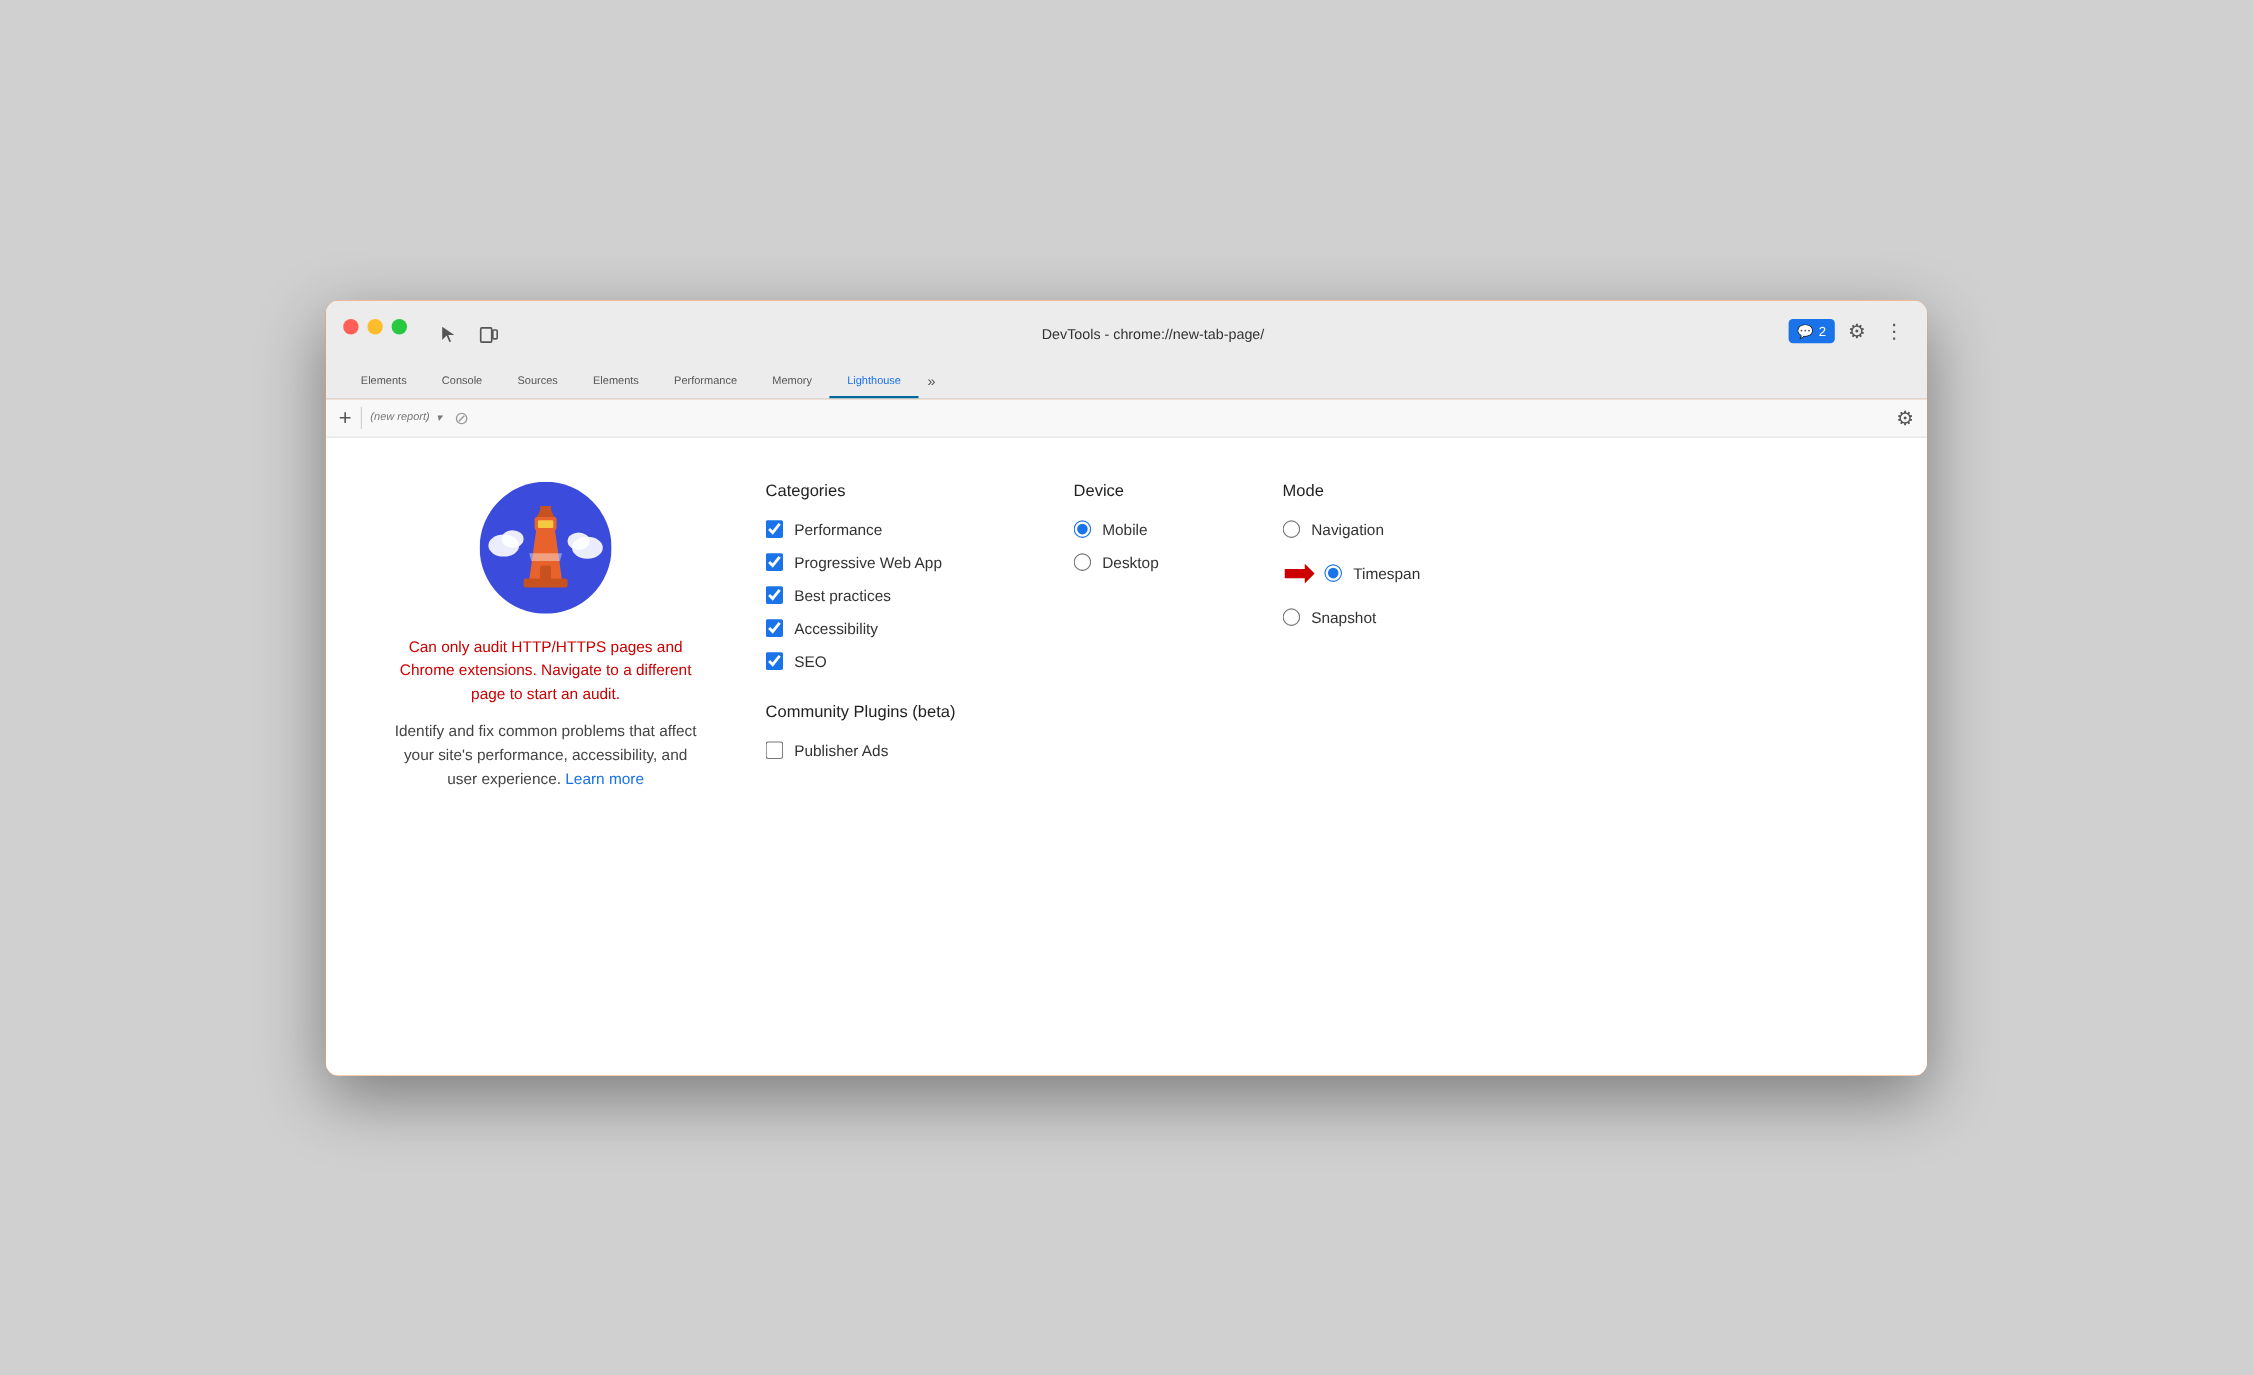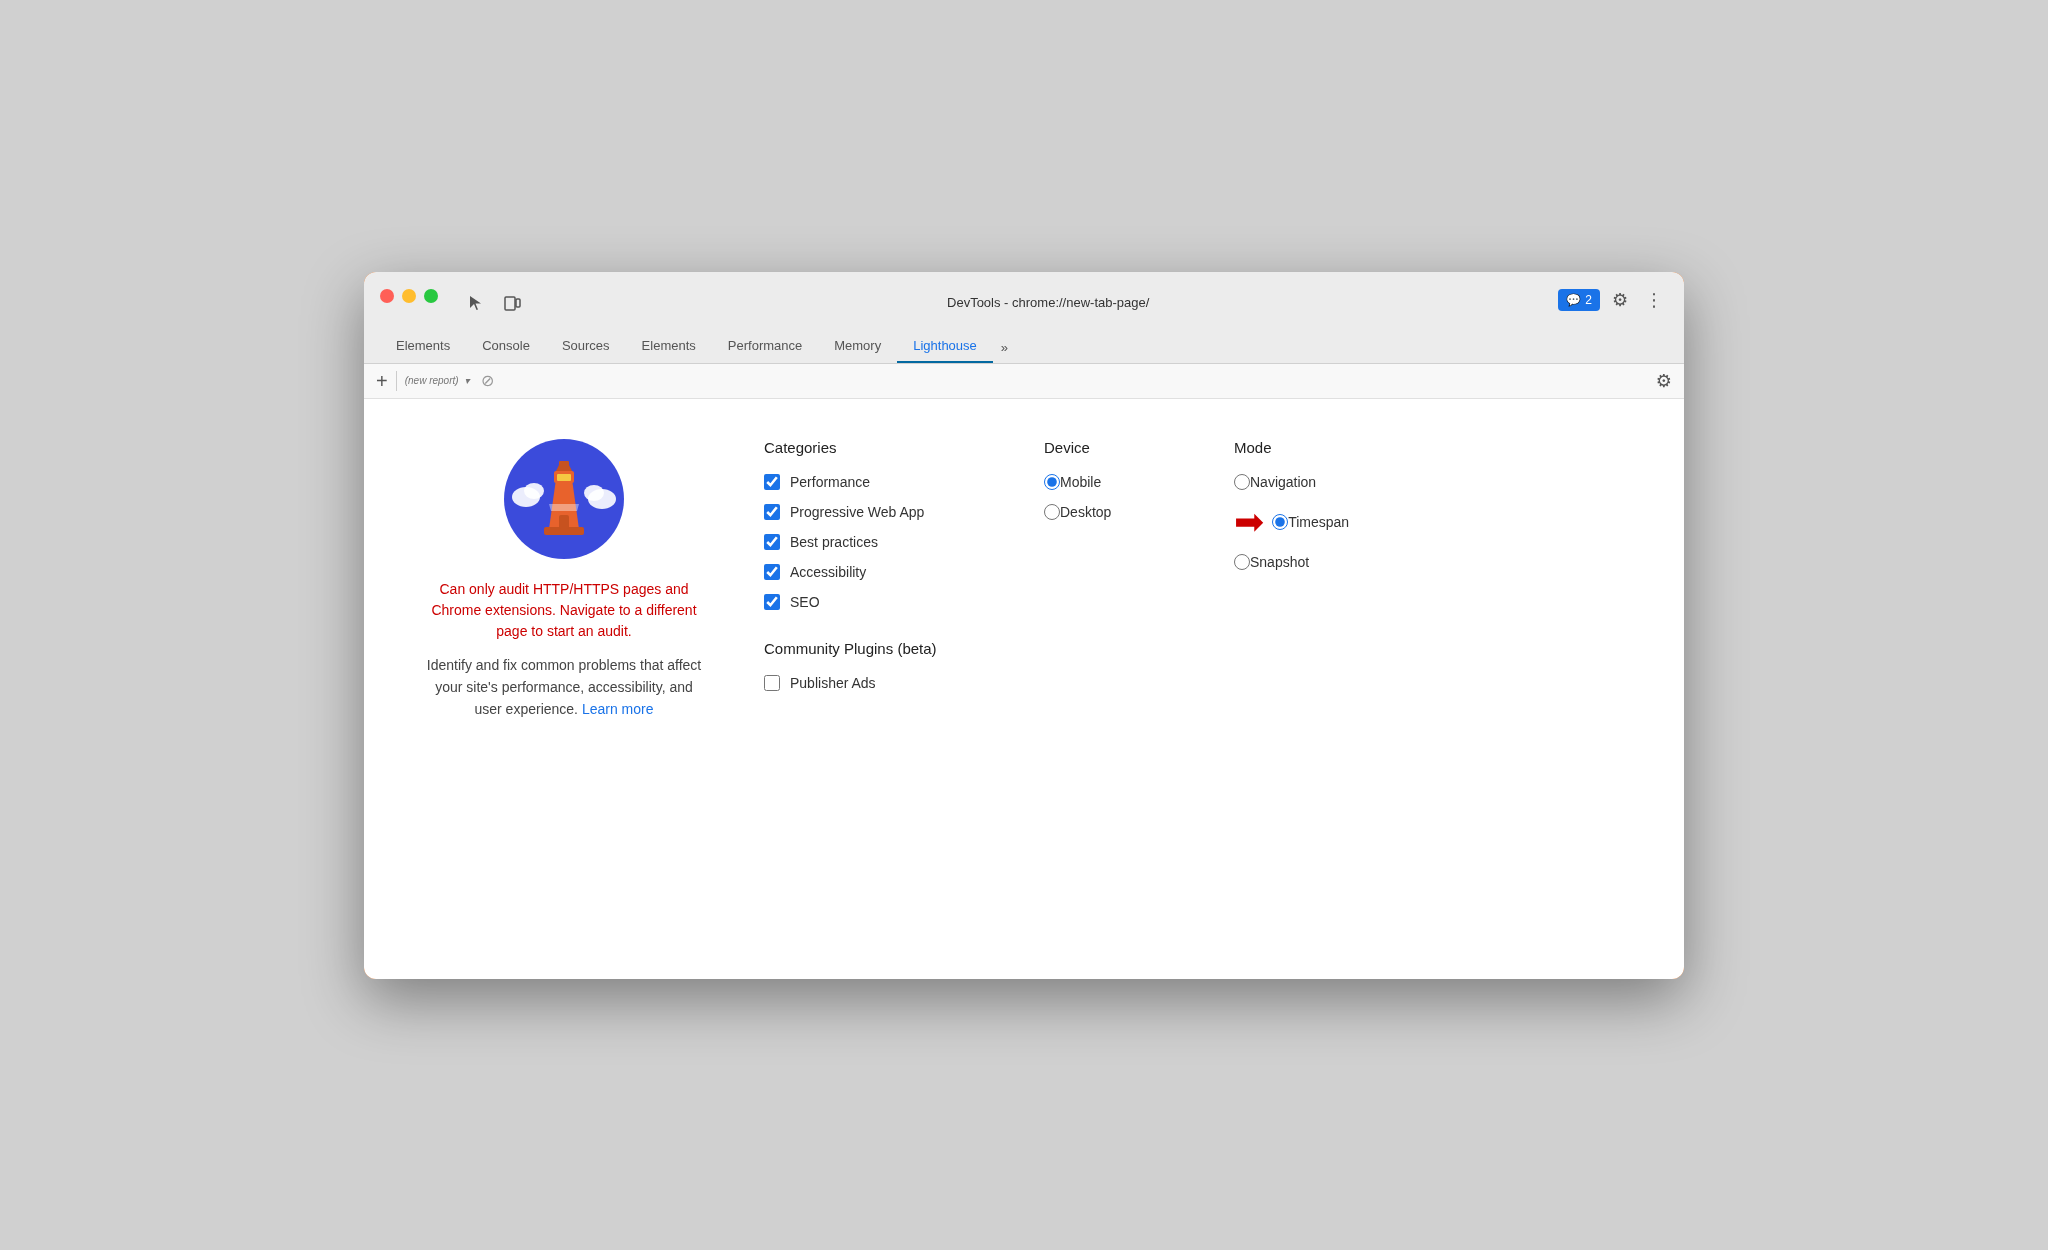"DevTools - chrome://new-tab-page/" .window { width: 1320px -> 1456px }
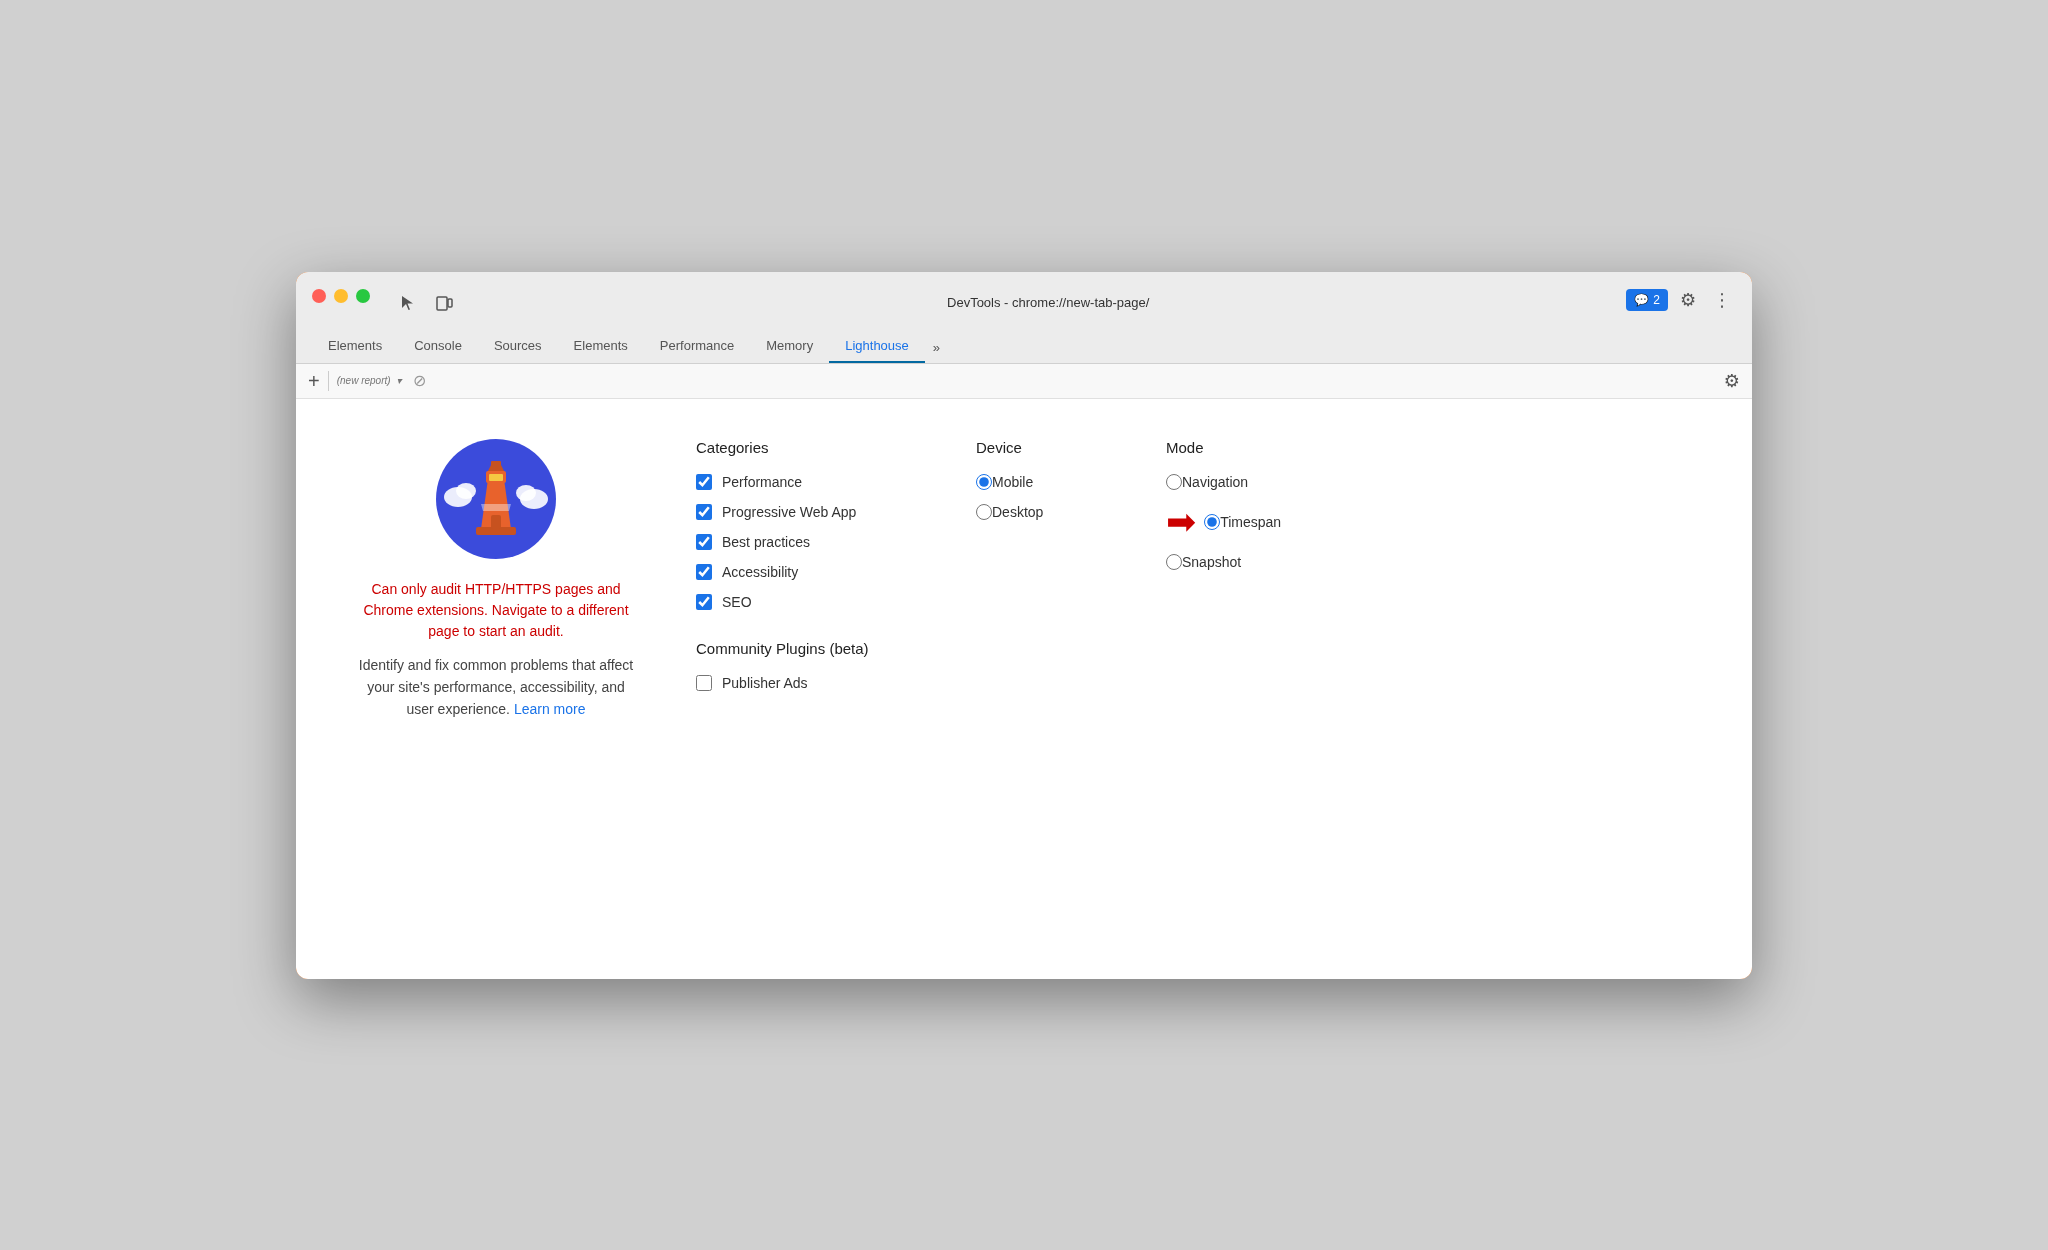"Elements" .tab { font-size: 13px -> 10px }
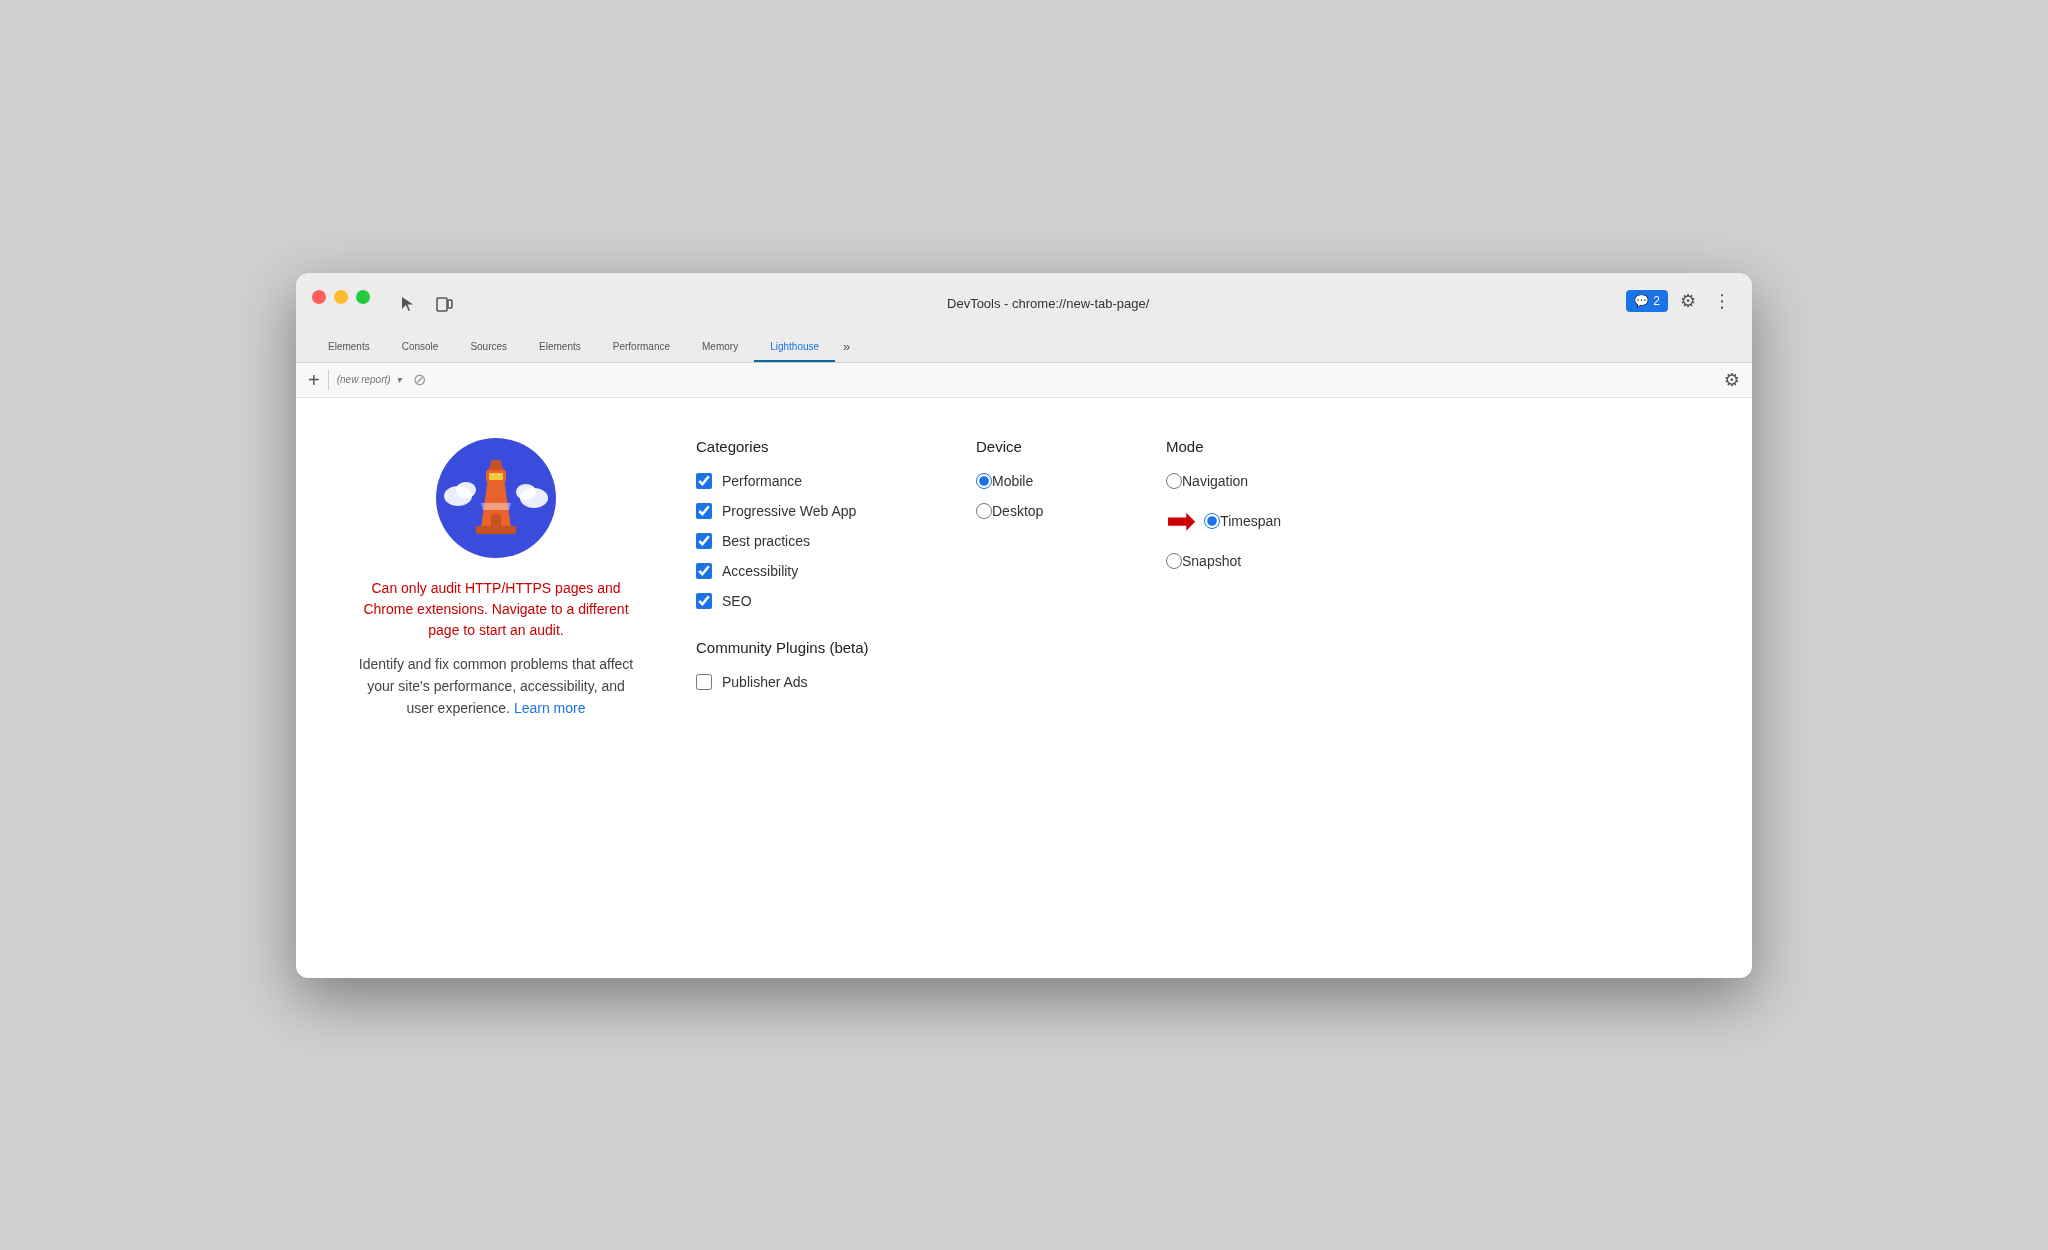"Mobile" .radio-item { gap: none -> 10px }
